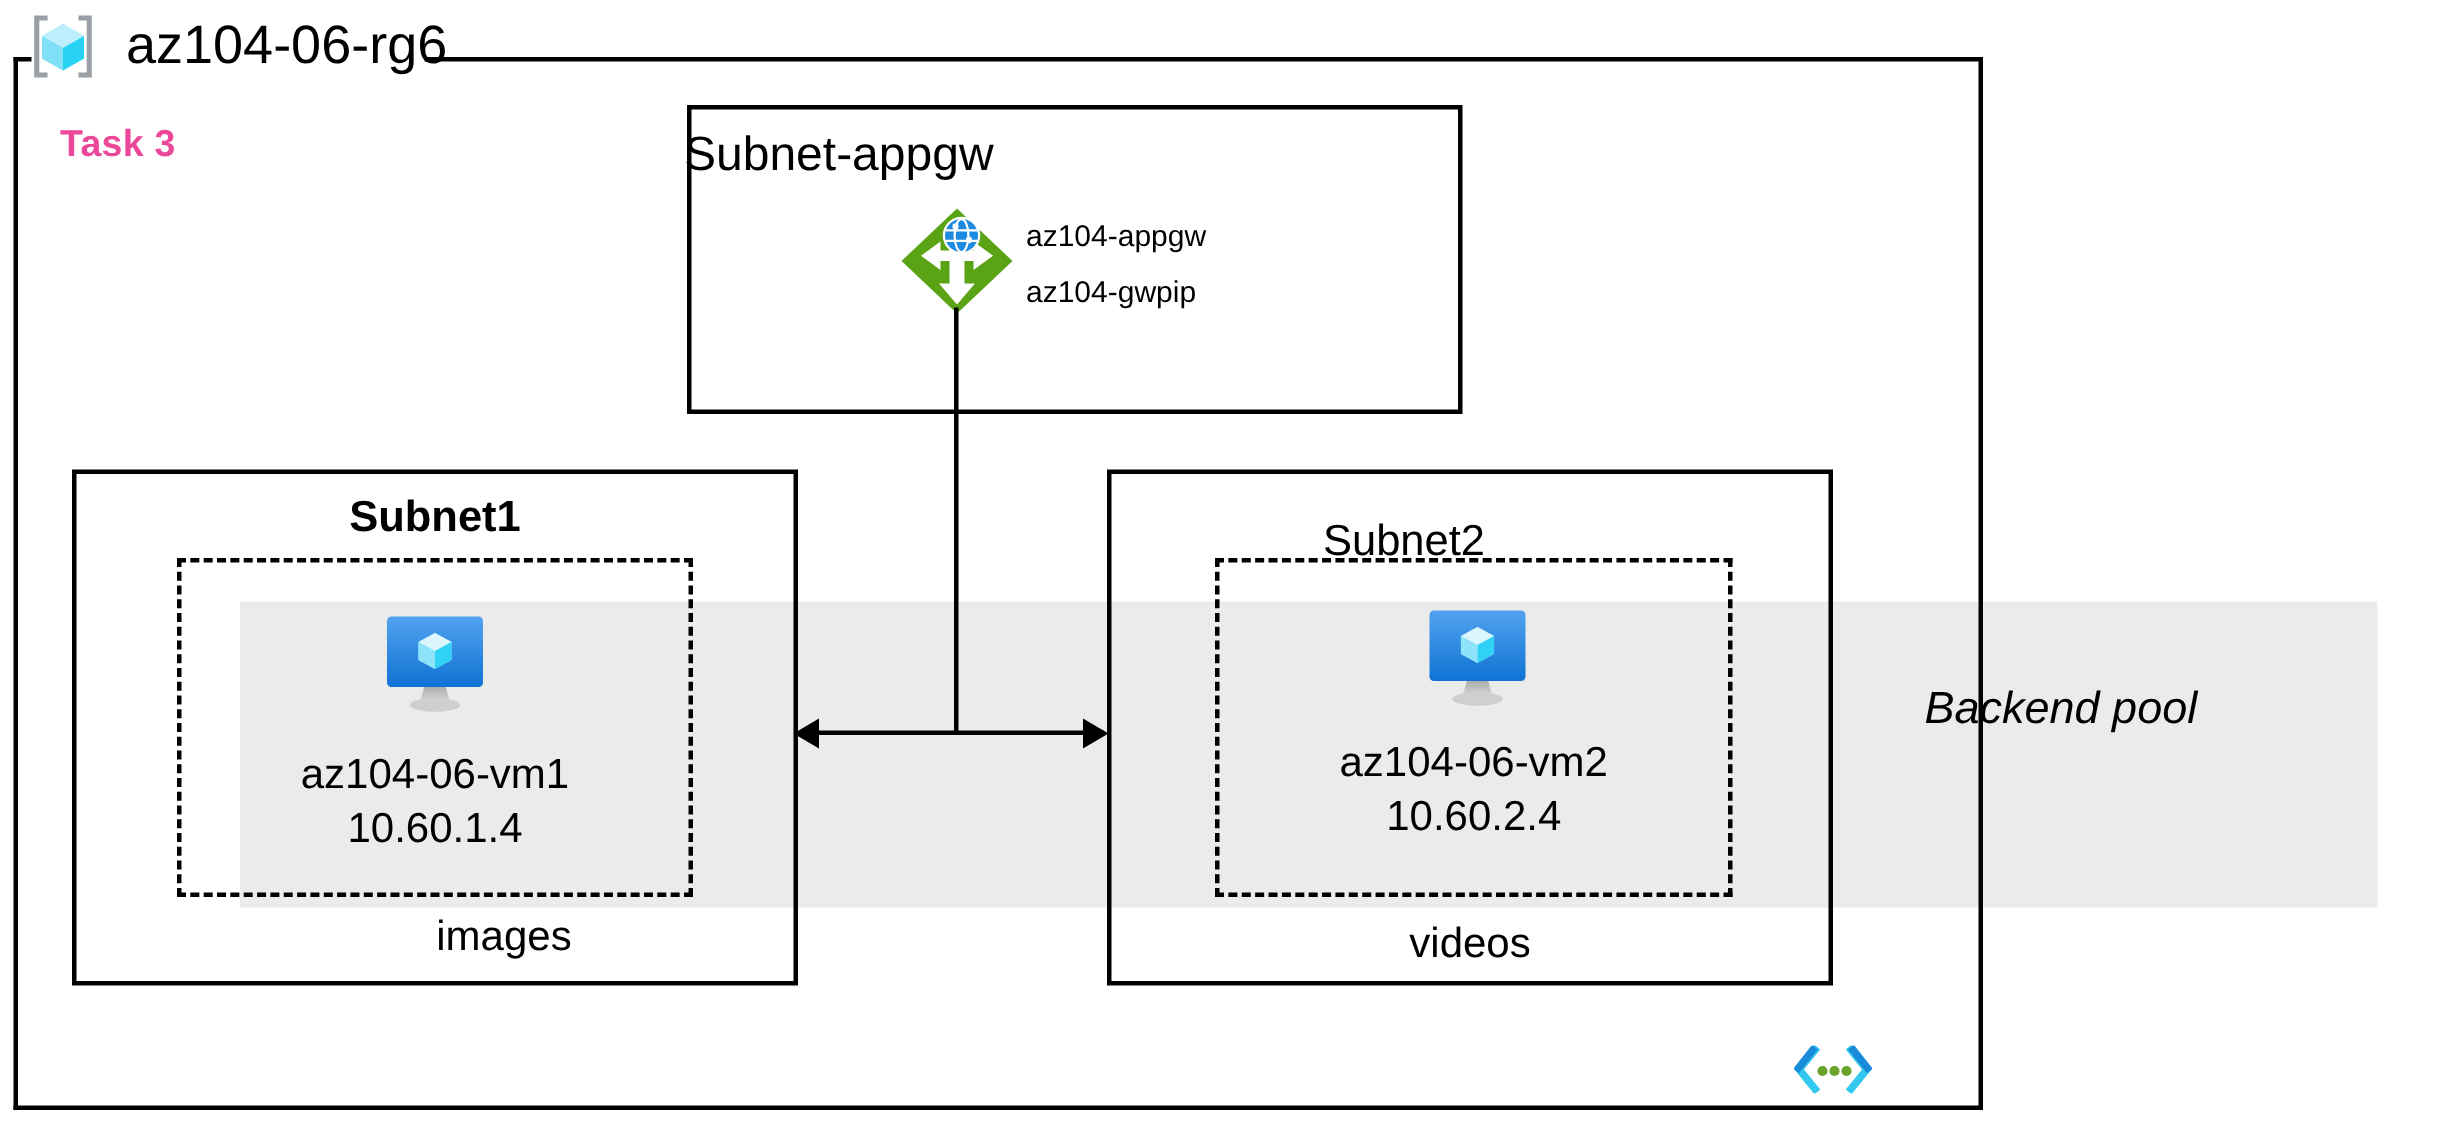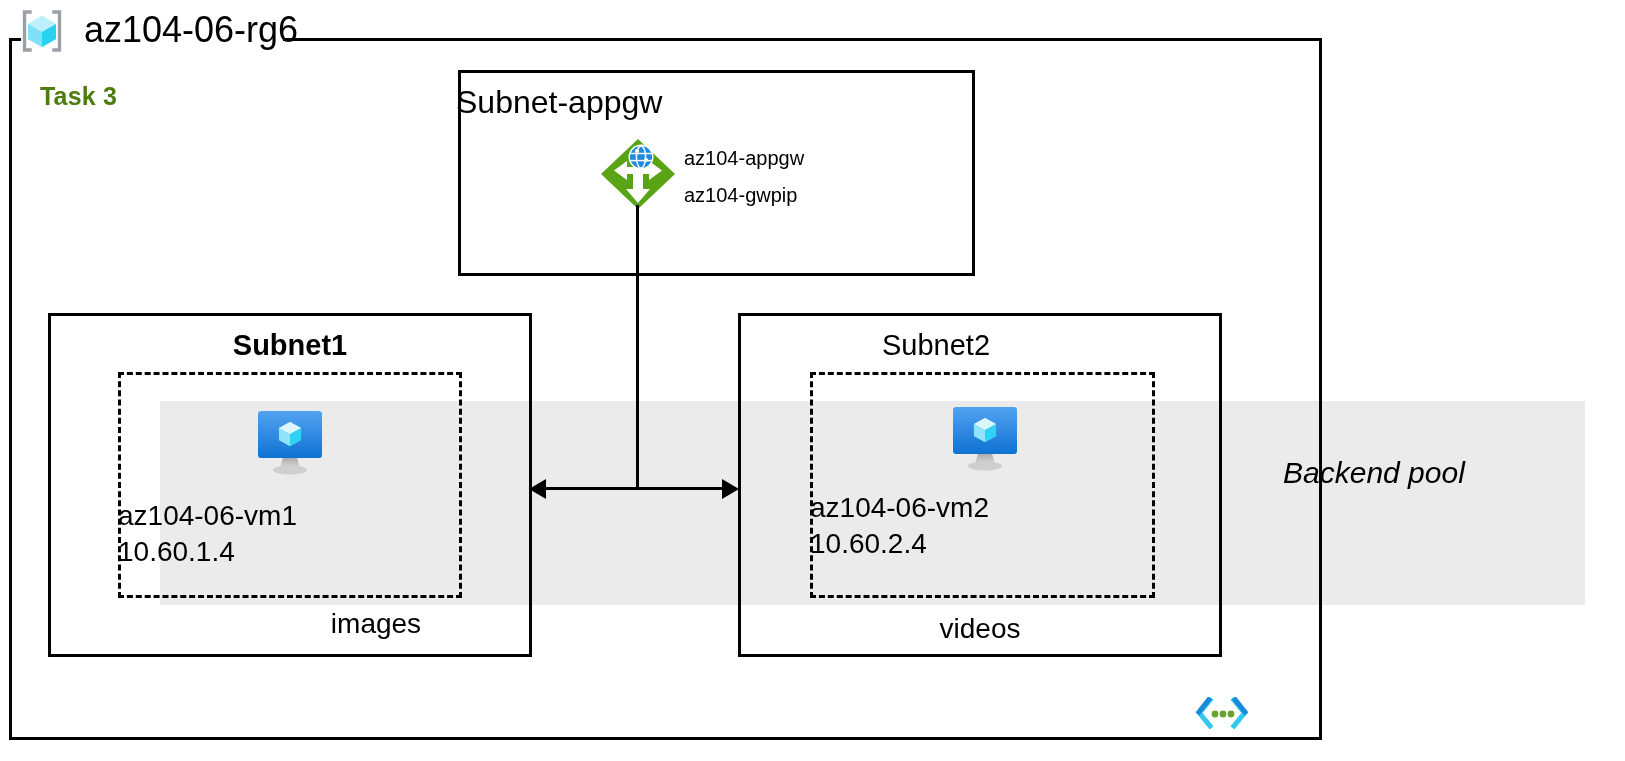"Task 3" #task-label { color: #4d7c0f -> #ec4899 }
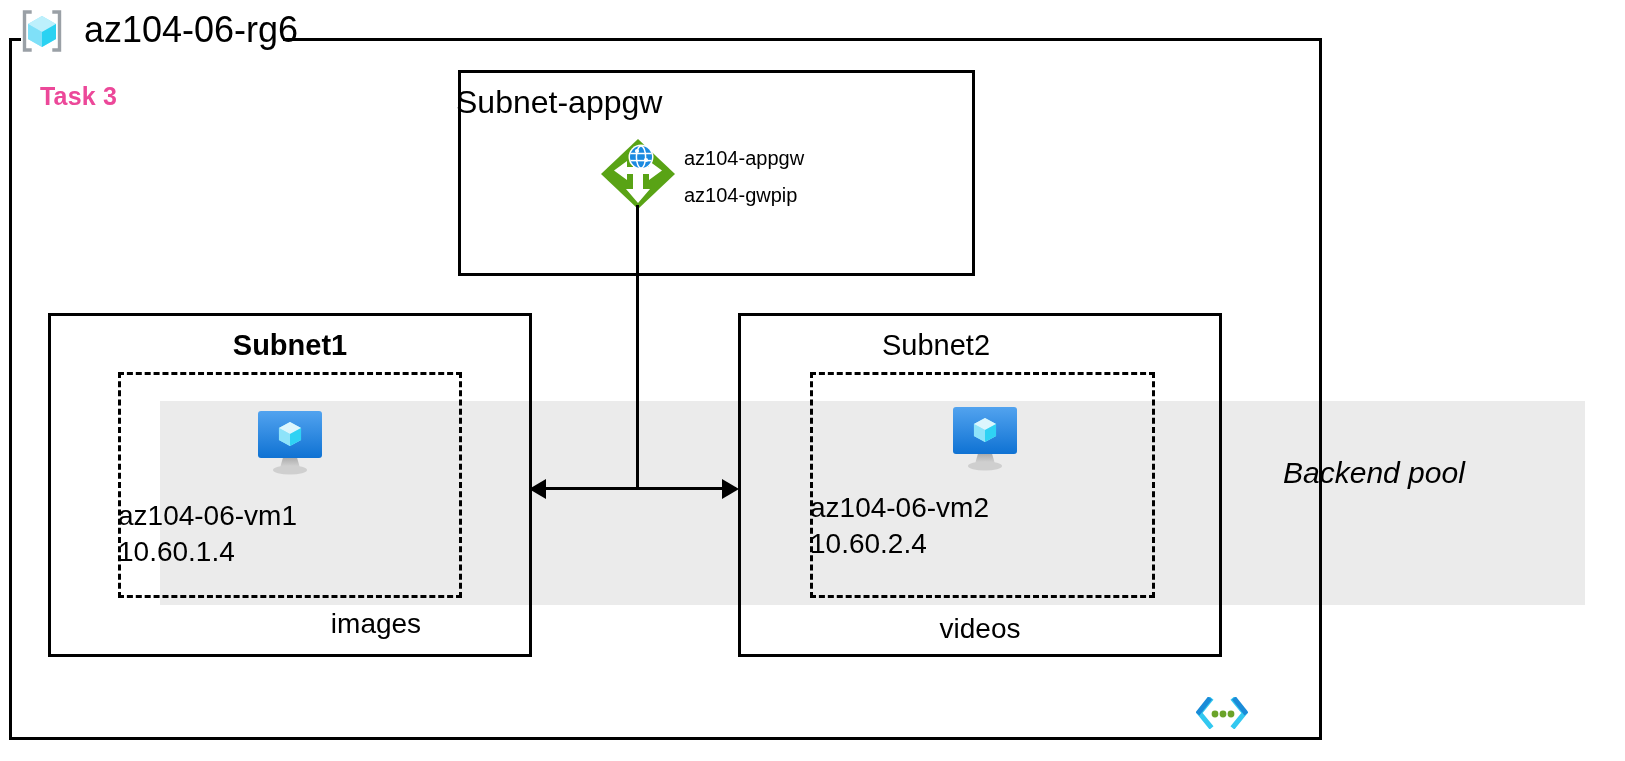"Subnet2" #subnet2-title { top: 326px -> 342px }
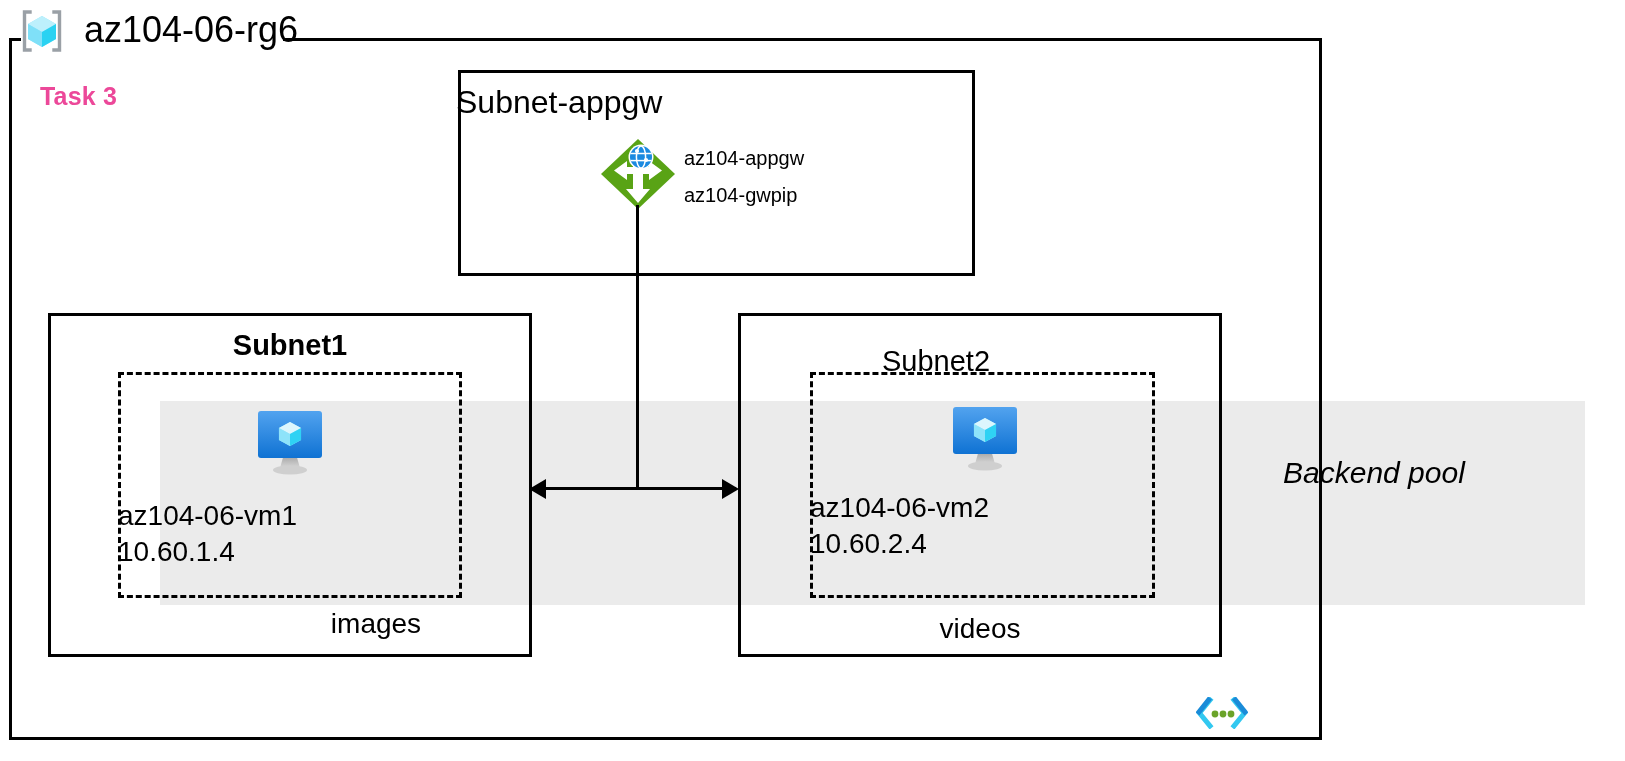"az104-06-vm1" .vm-text { text-align: none -> center }
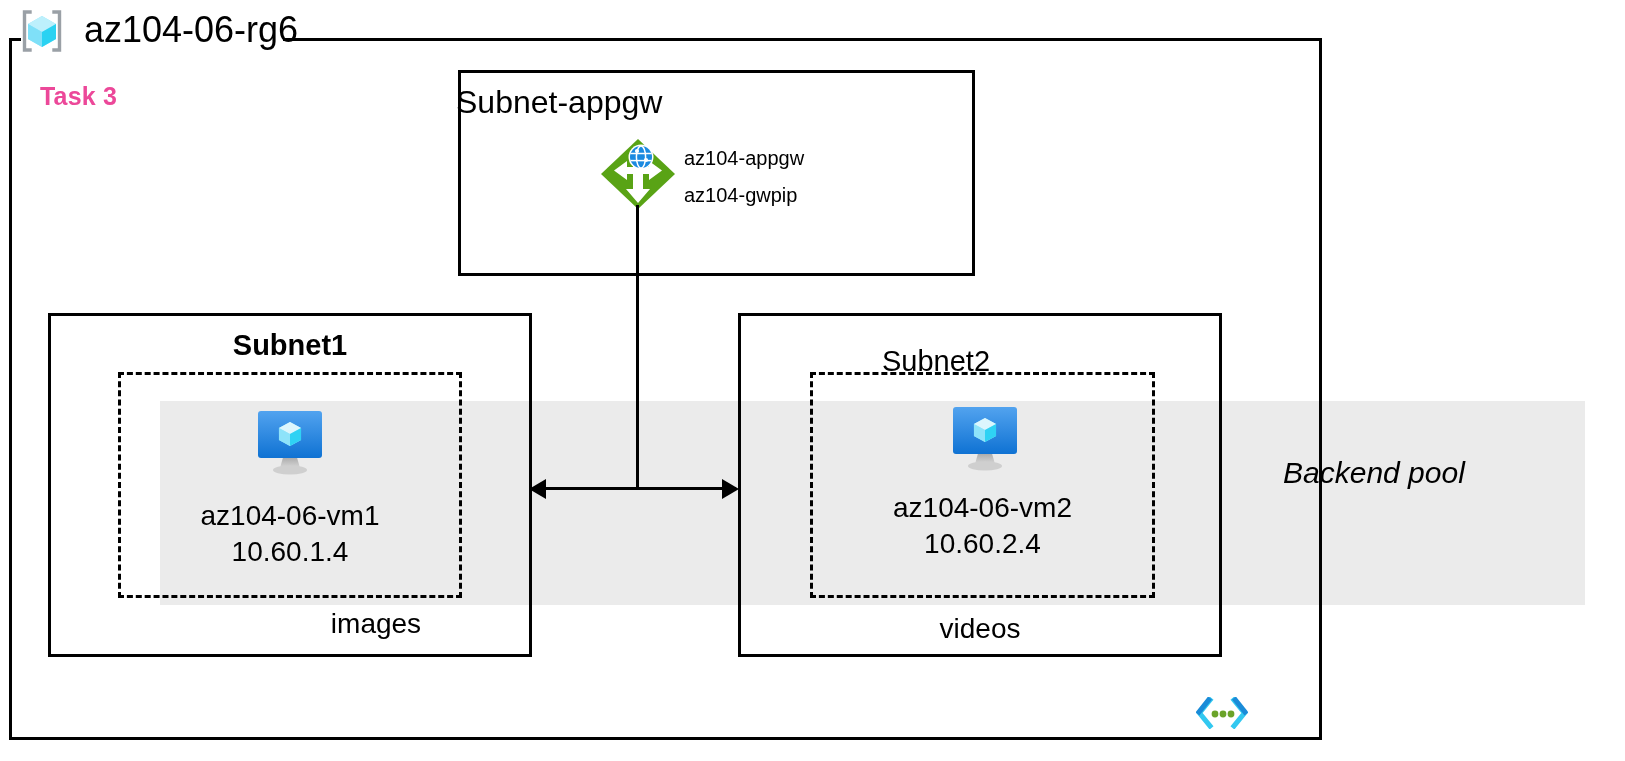"images" #subnet1-storage { padding-left: 40px -> none }
